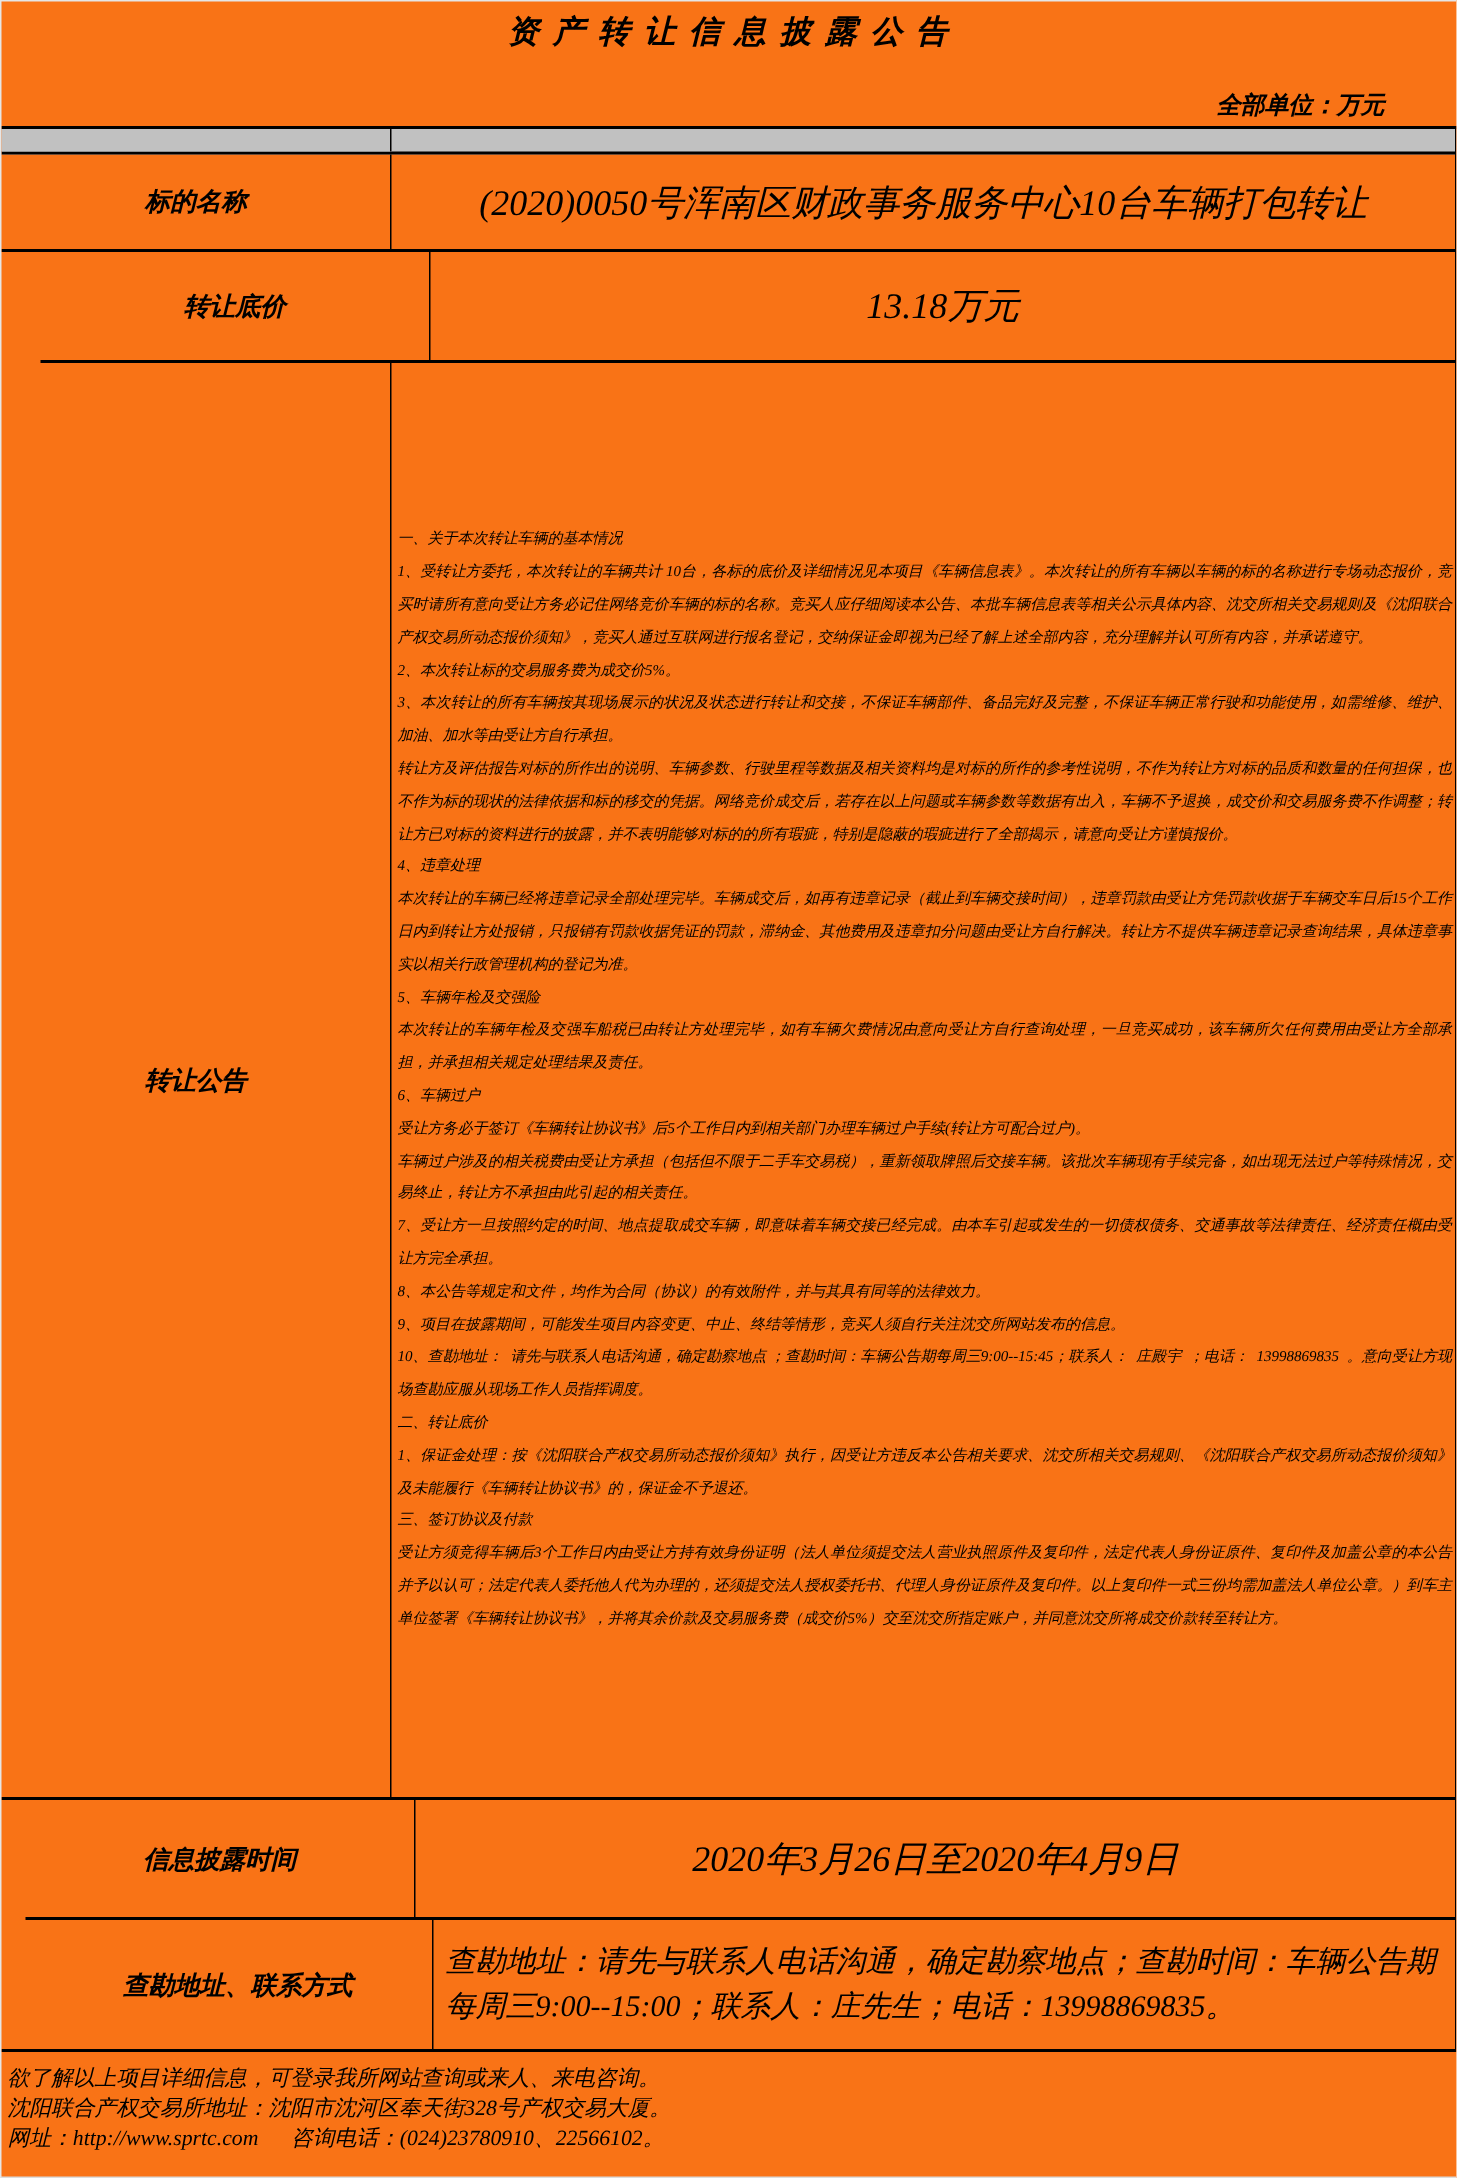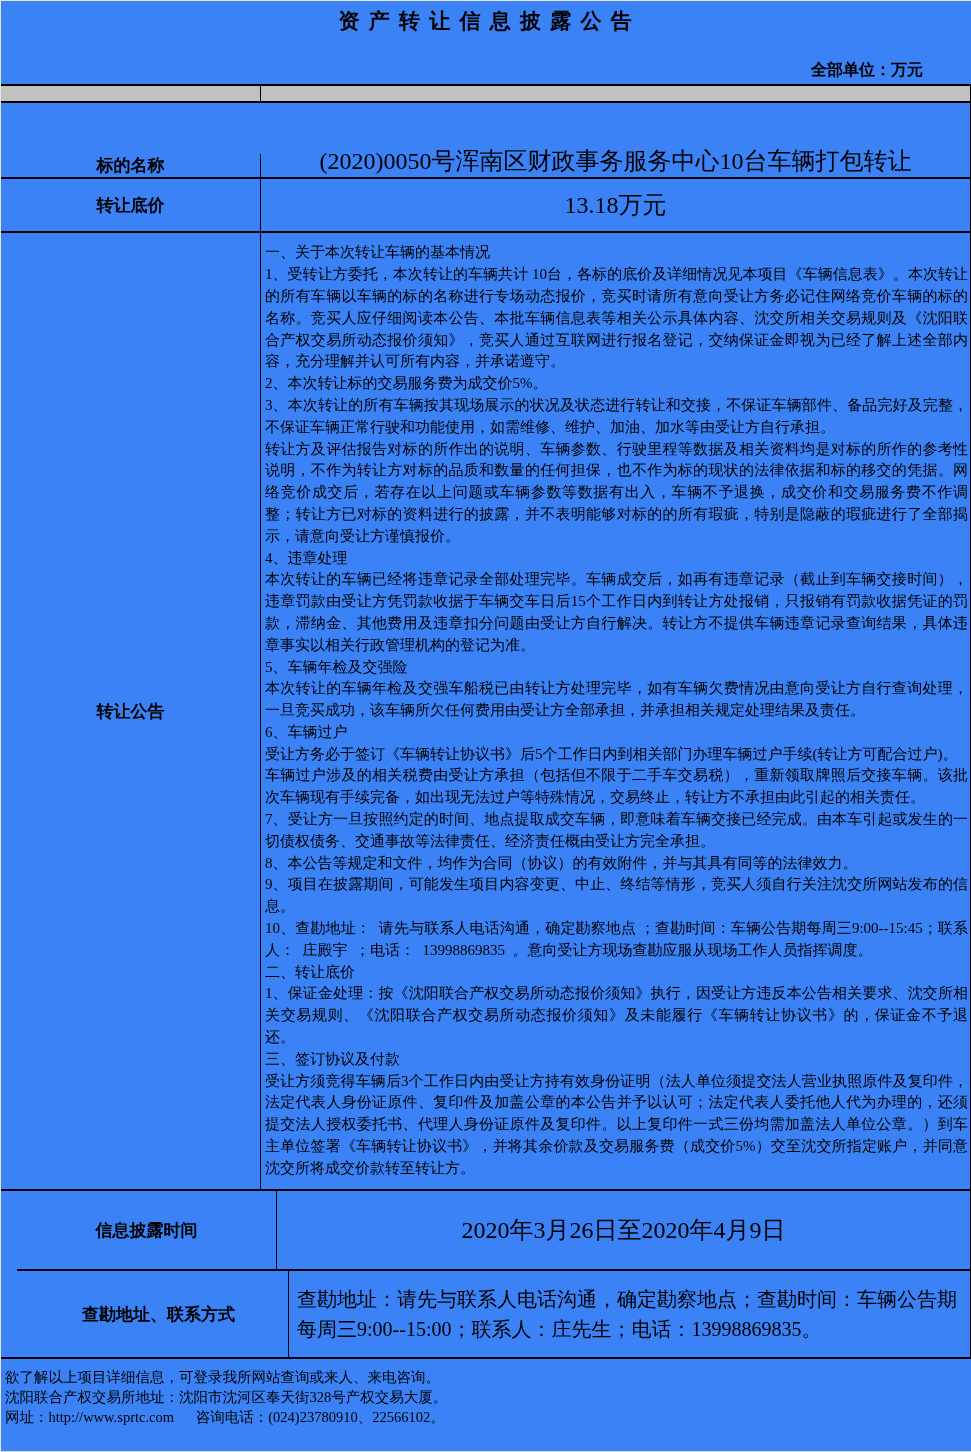"资 产 转 让 信" .page { background: #3b82f6 -> #f97316; font-style: none -> italic }
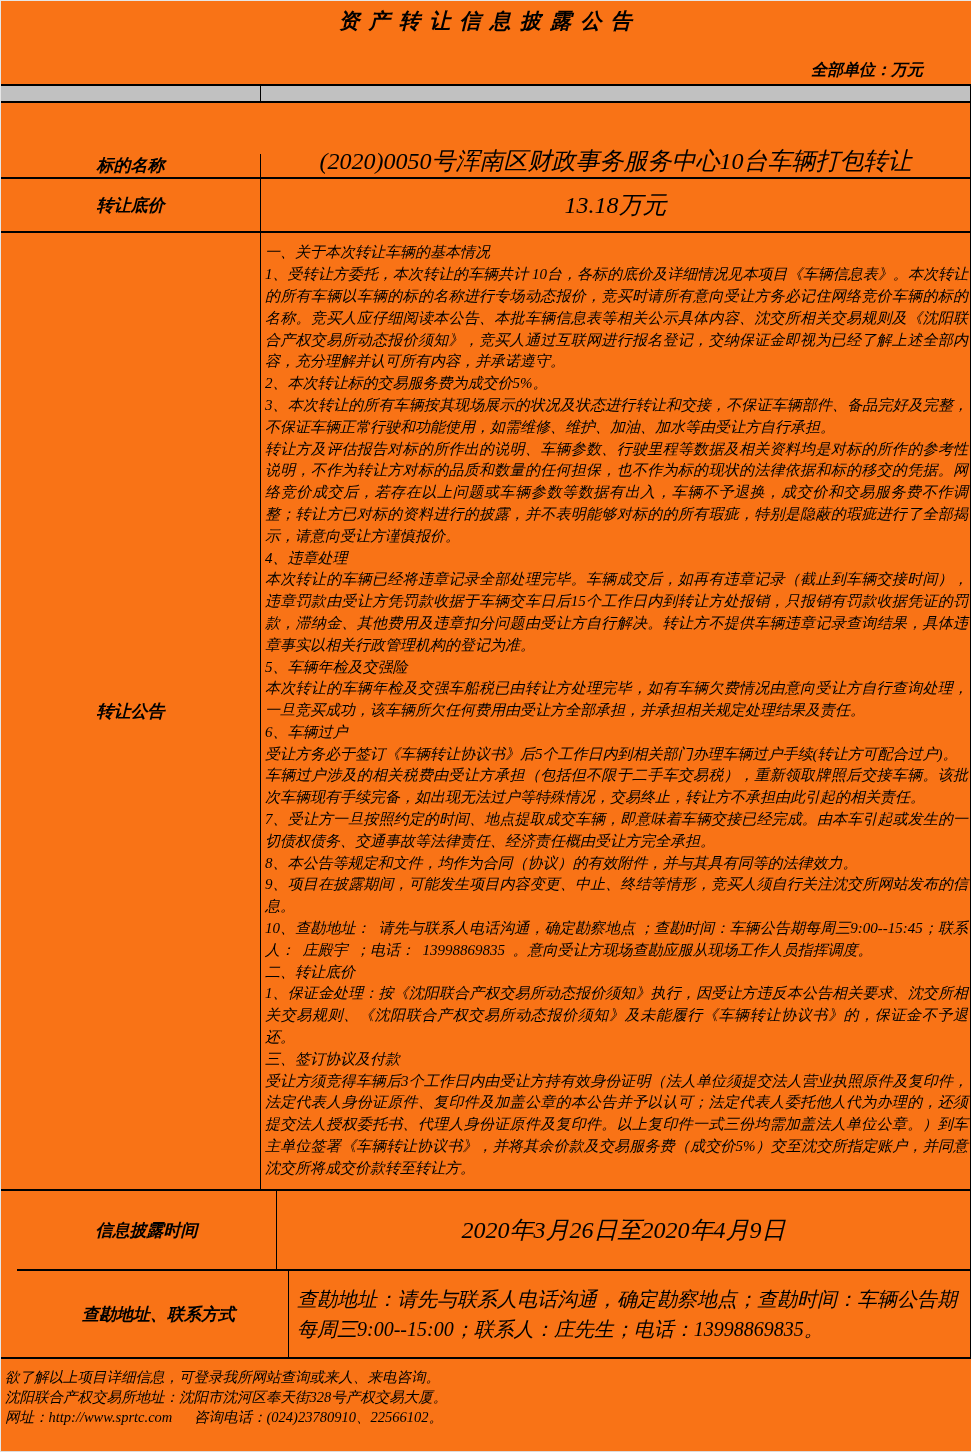"标的名称" .row-name { align-items: flex-end -> none; height: 76px -> 65px }
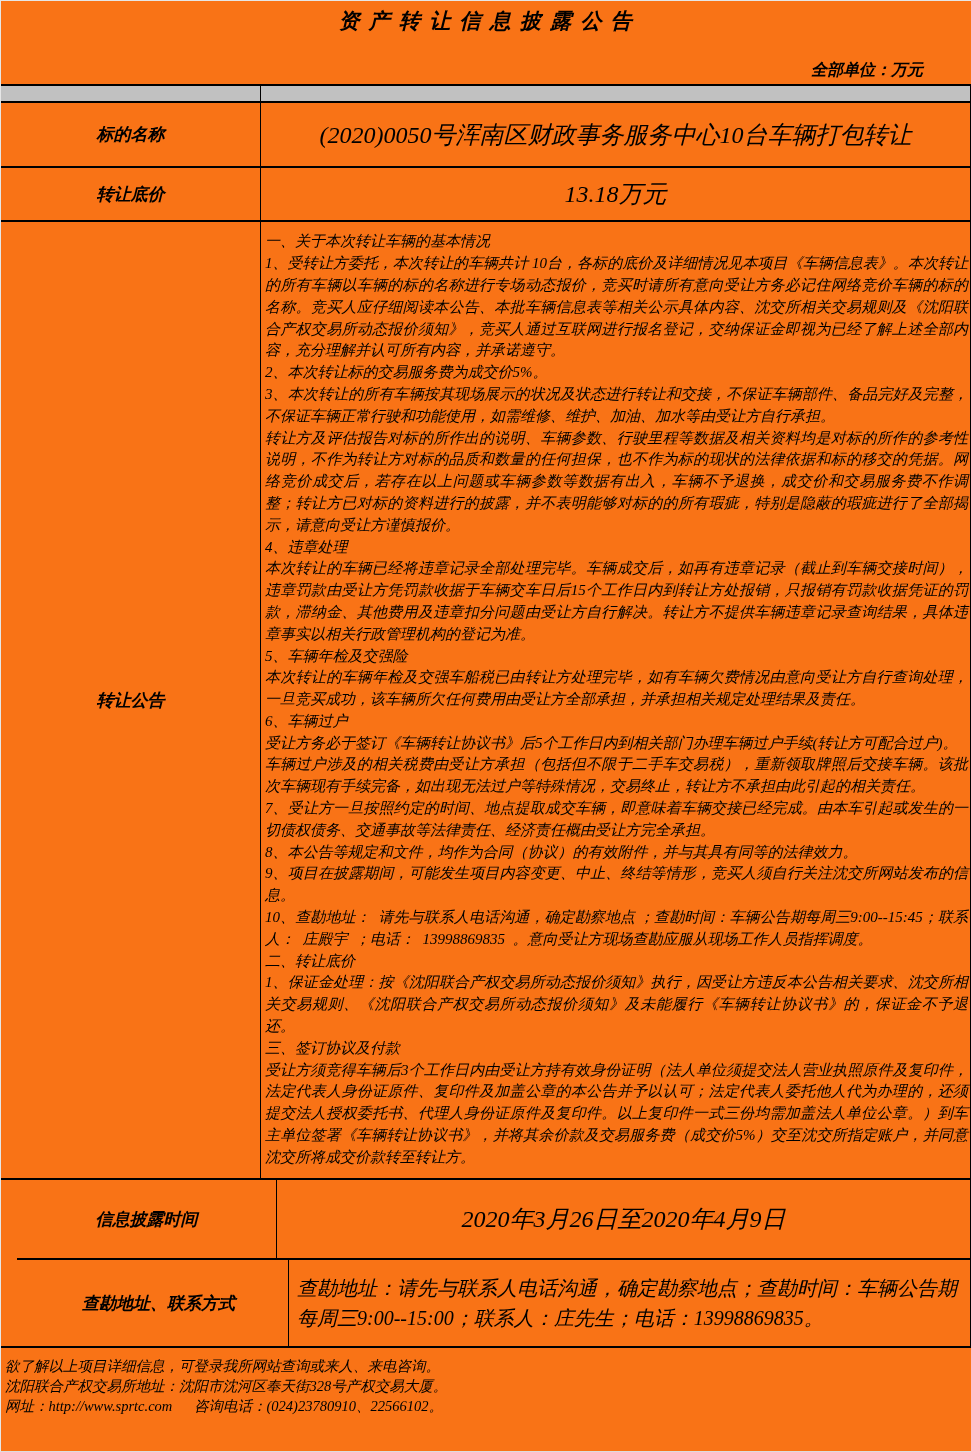"转让底价" .row-price { height: 54px -> 74px; margin-left: none -> 26px }
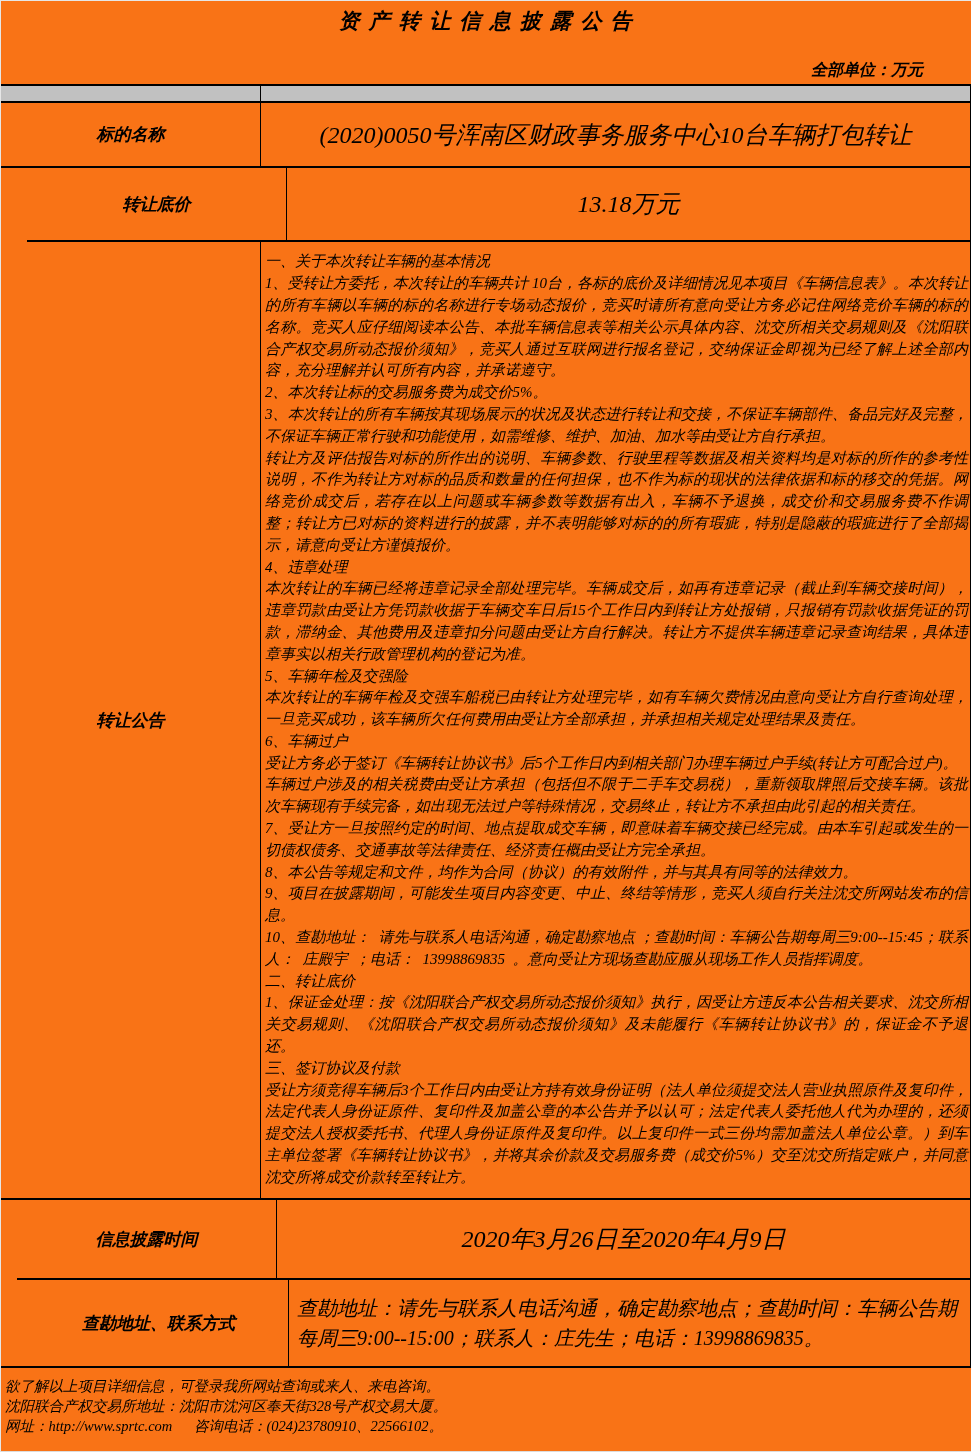"一、关于本次转让车辆的基本情况" .ann-text { font-size: 15px -> 10px }
